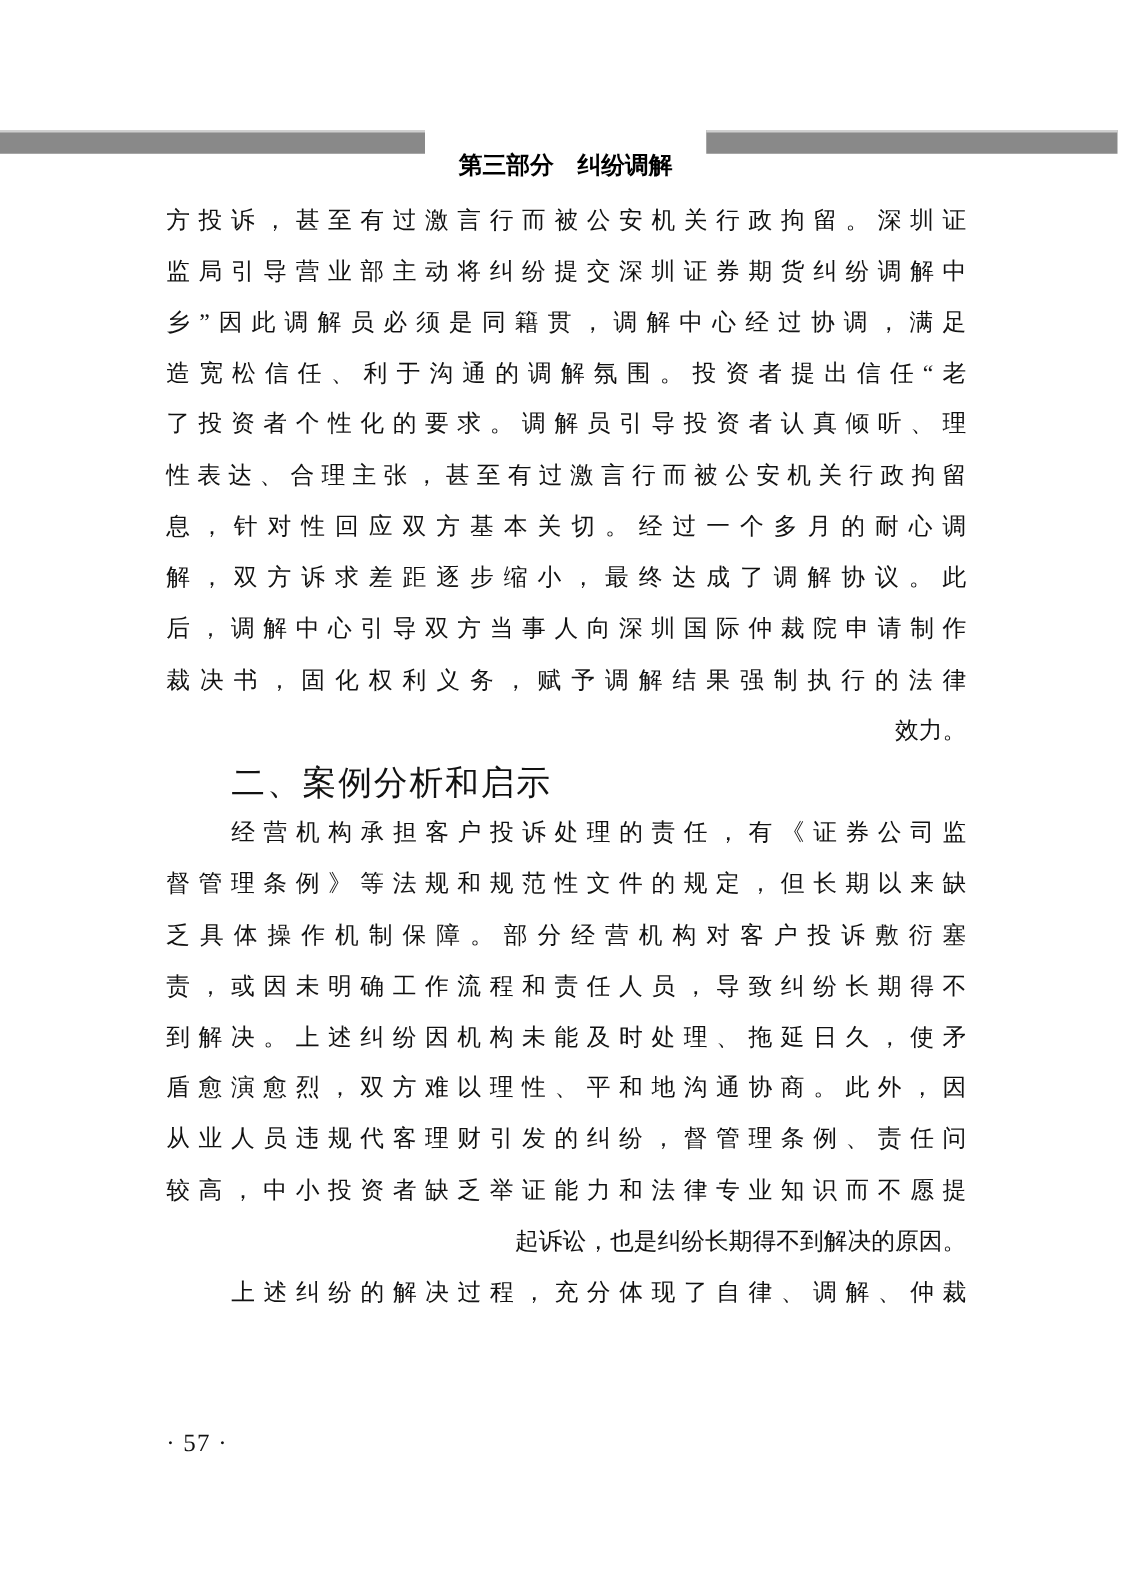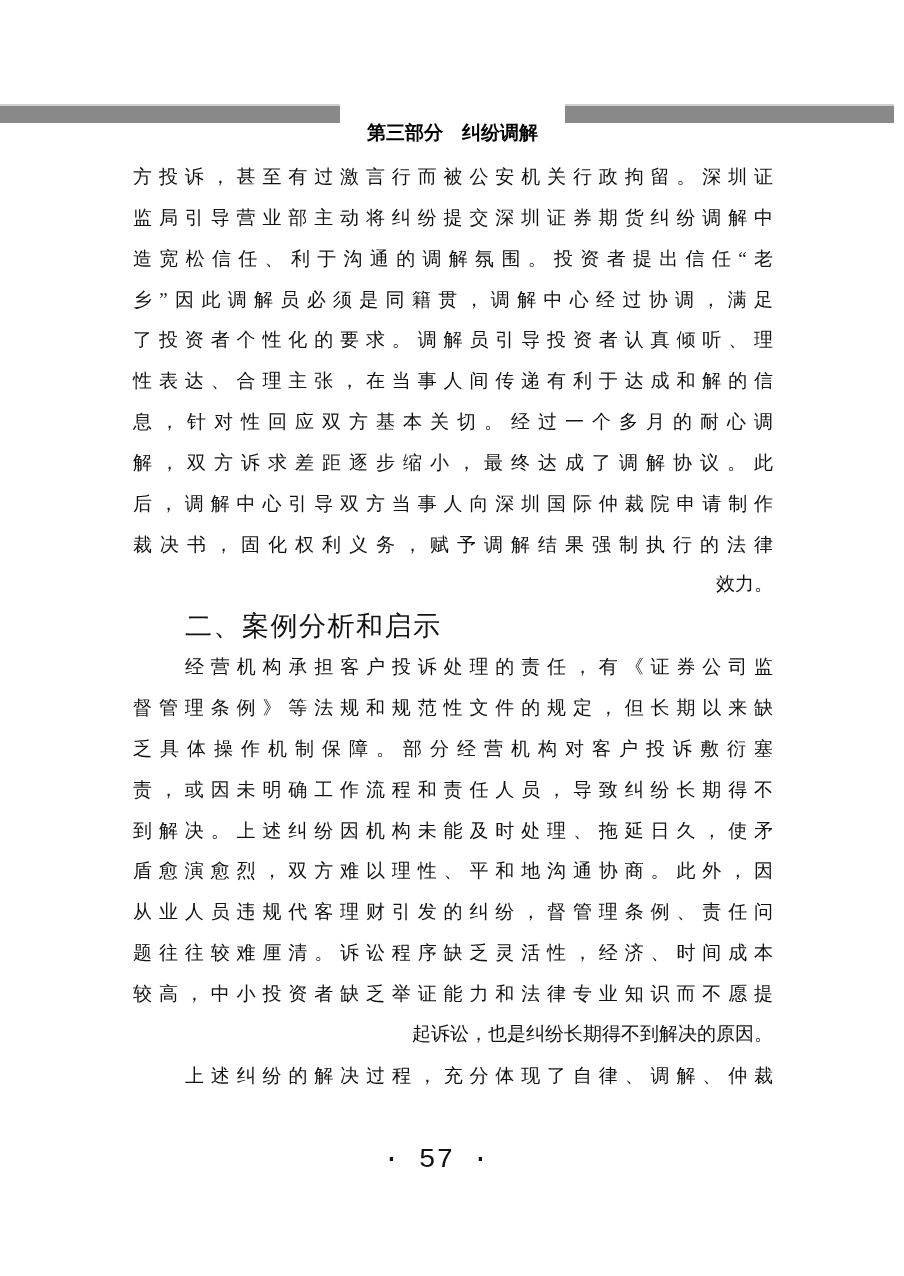"造宽松信任、利于沟通的调解氛围。投资者提出信任“老" div.line { order: before "乡”因此调解员必须是同籍贯，调解中心经过协调，满足" -> after "乡”因此调解员必须是同籍贯，调解中心经过协调，满足" }
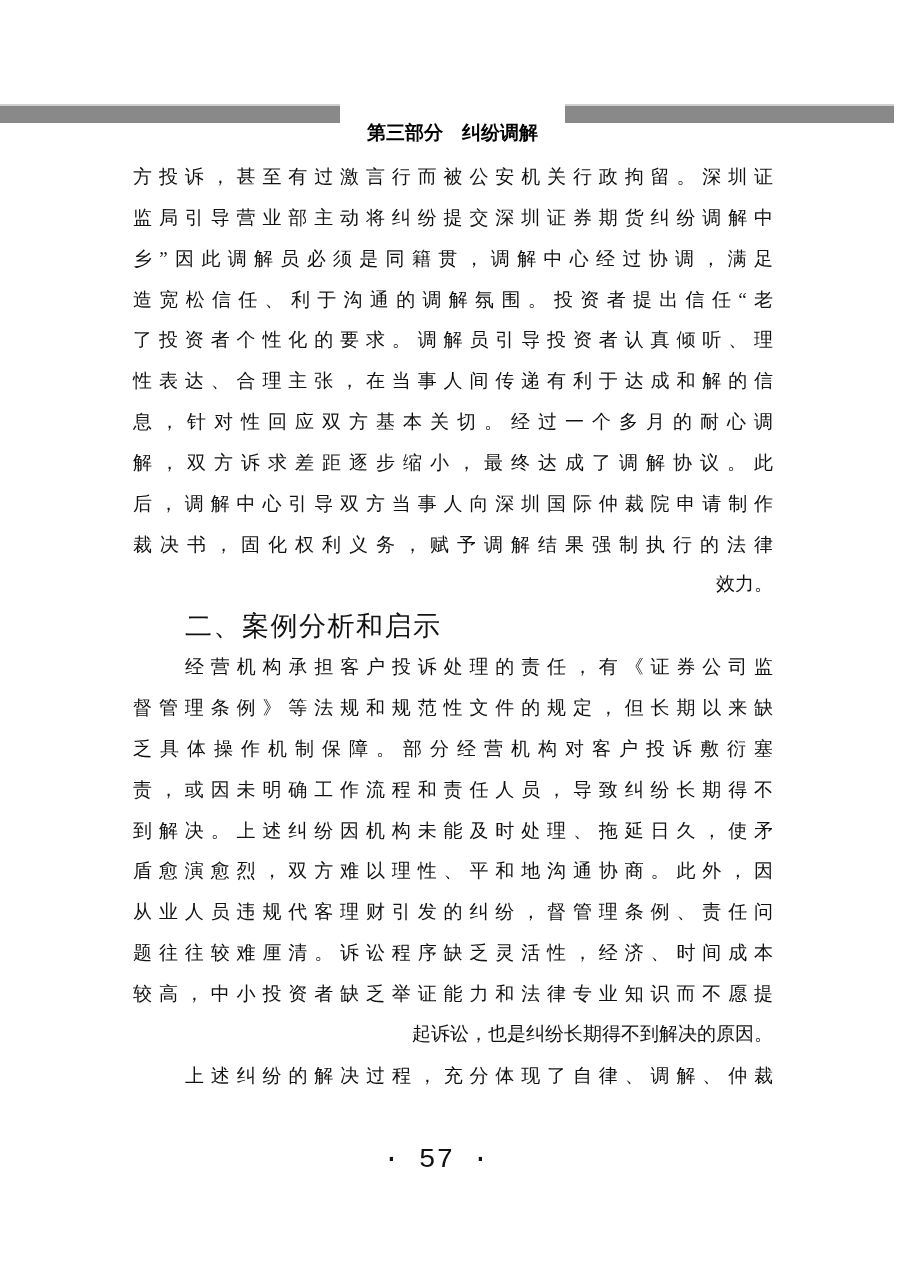"性表达、合理主张，在当事人间传递有利于达成和解的信" div.line { text: 在当事人间传递有利于达成和解的信 -> 甚至有过激言行而被公安机关行政拘留 }
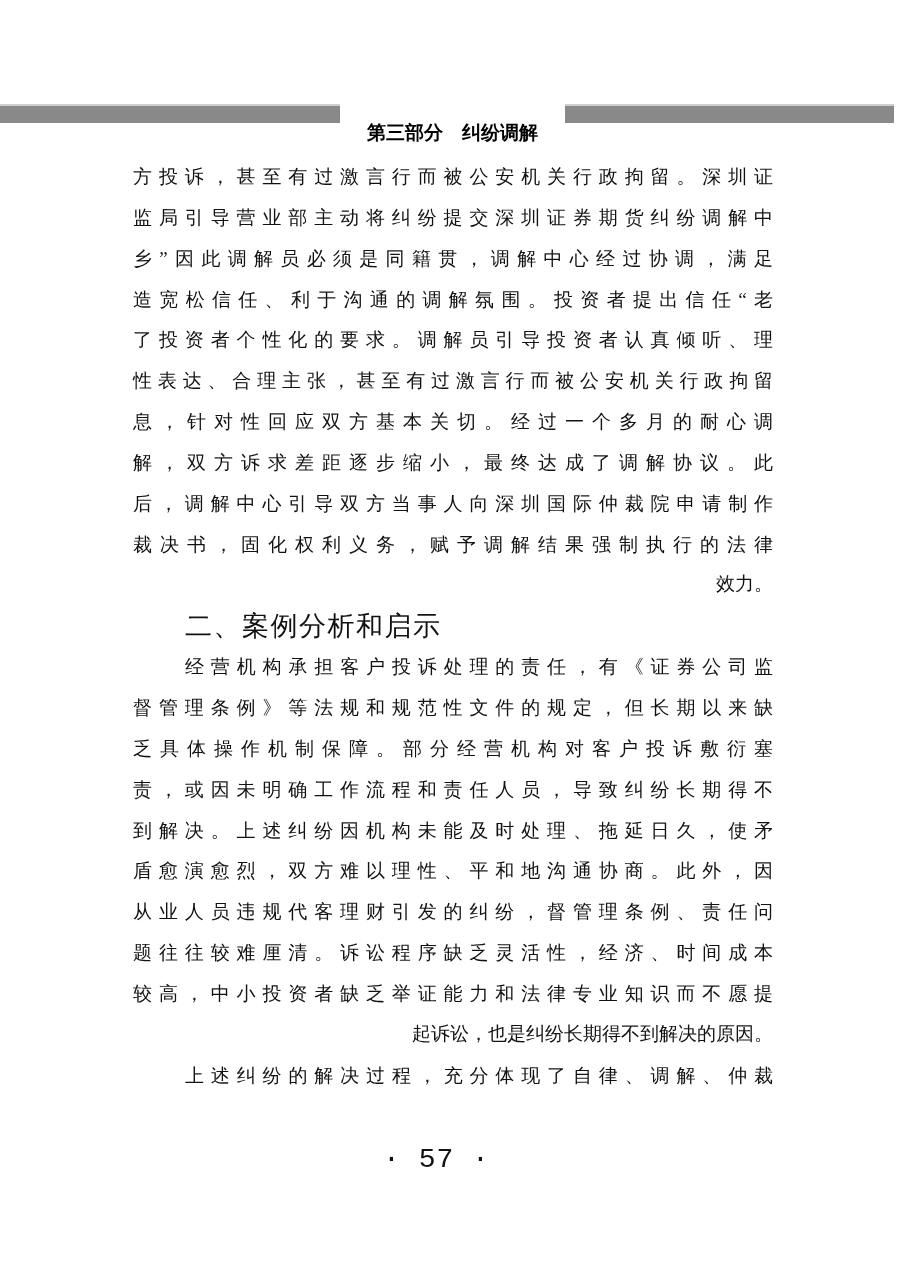"题往往较难厘清。诉讼程序缺乏灵活性，经济、时间成本" div.line { html: <div>题往往较难厘清。诉讼程序缺乏灵活性，经济、时间成本</div> -> none }
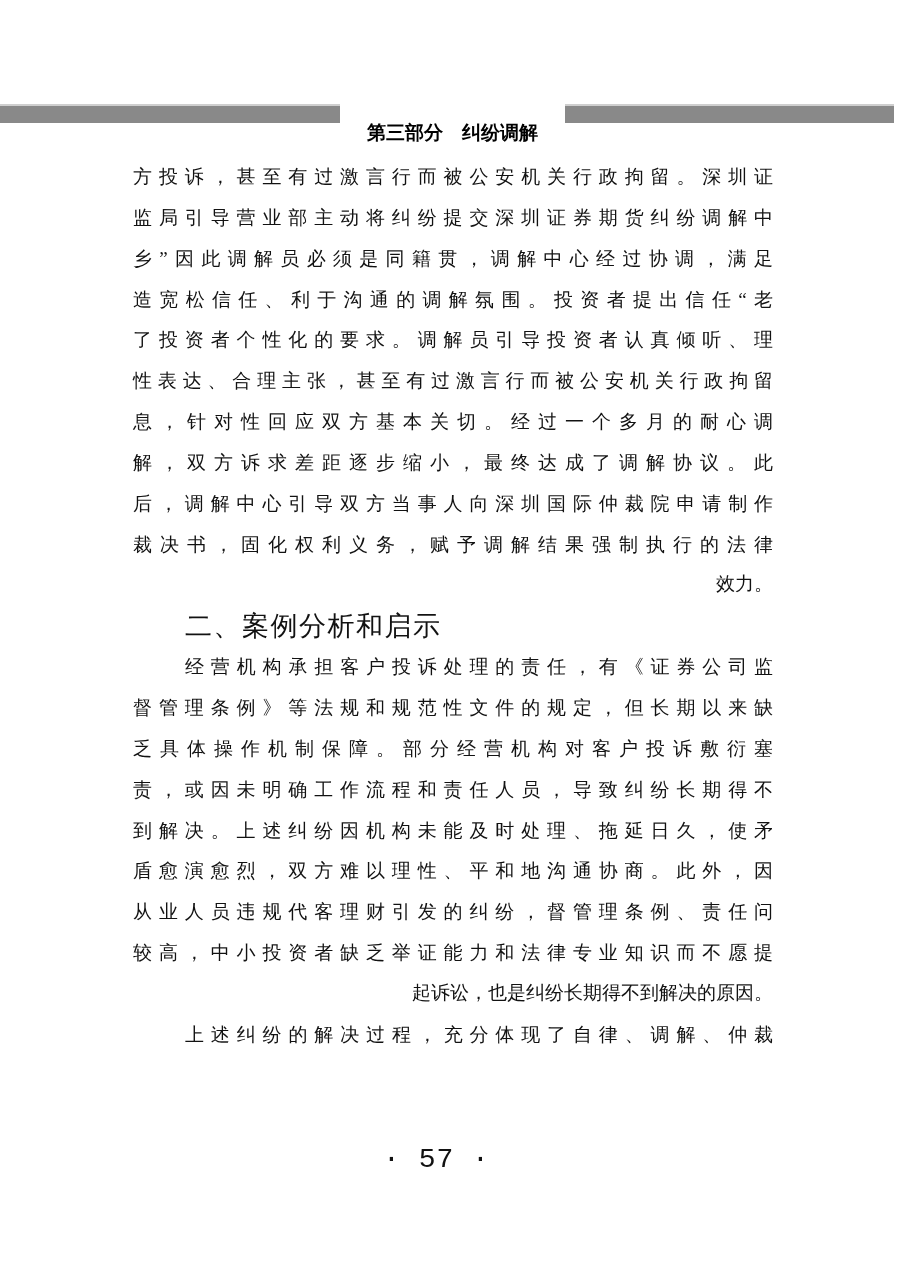"· 57 ·" .page-number { font-family: Liberation Mono, monospace -> none; font-size: 28px -> 20px; text-align: center -> left }
